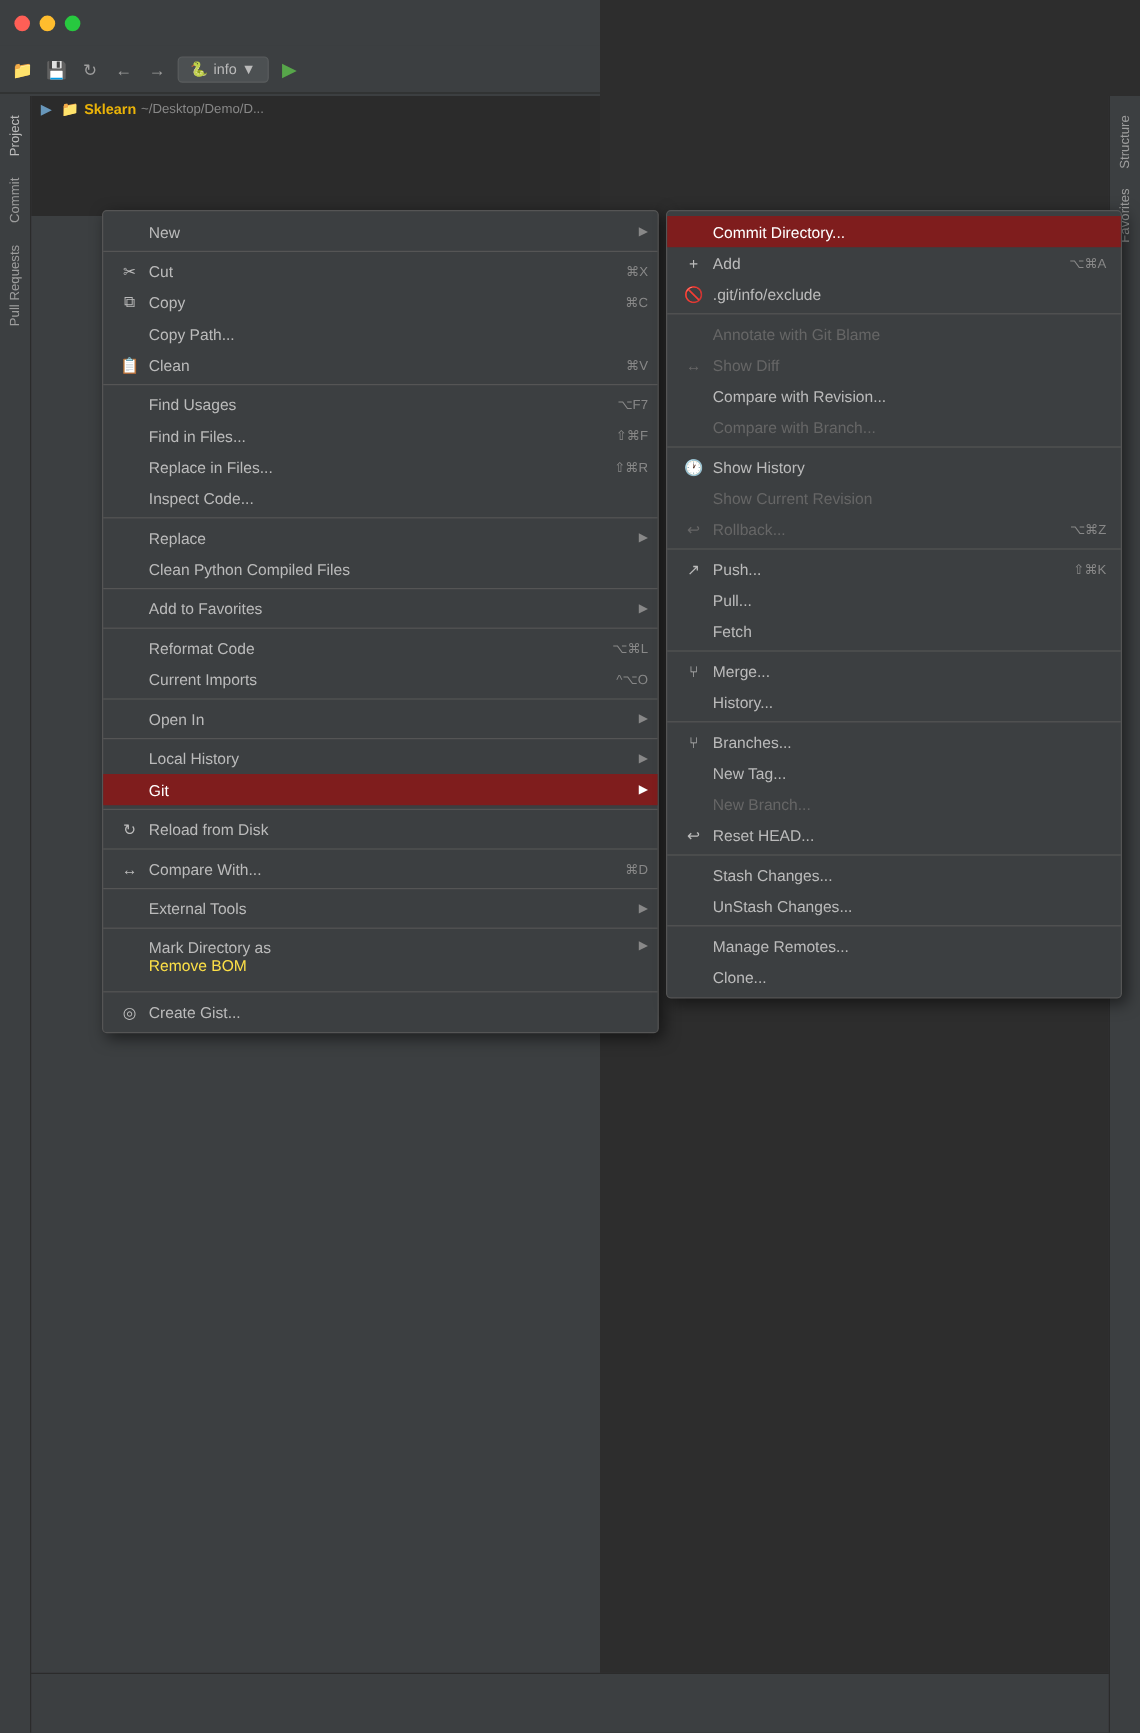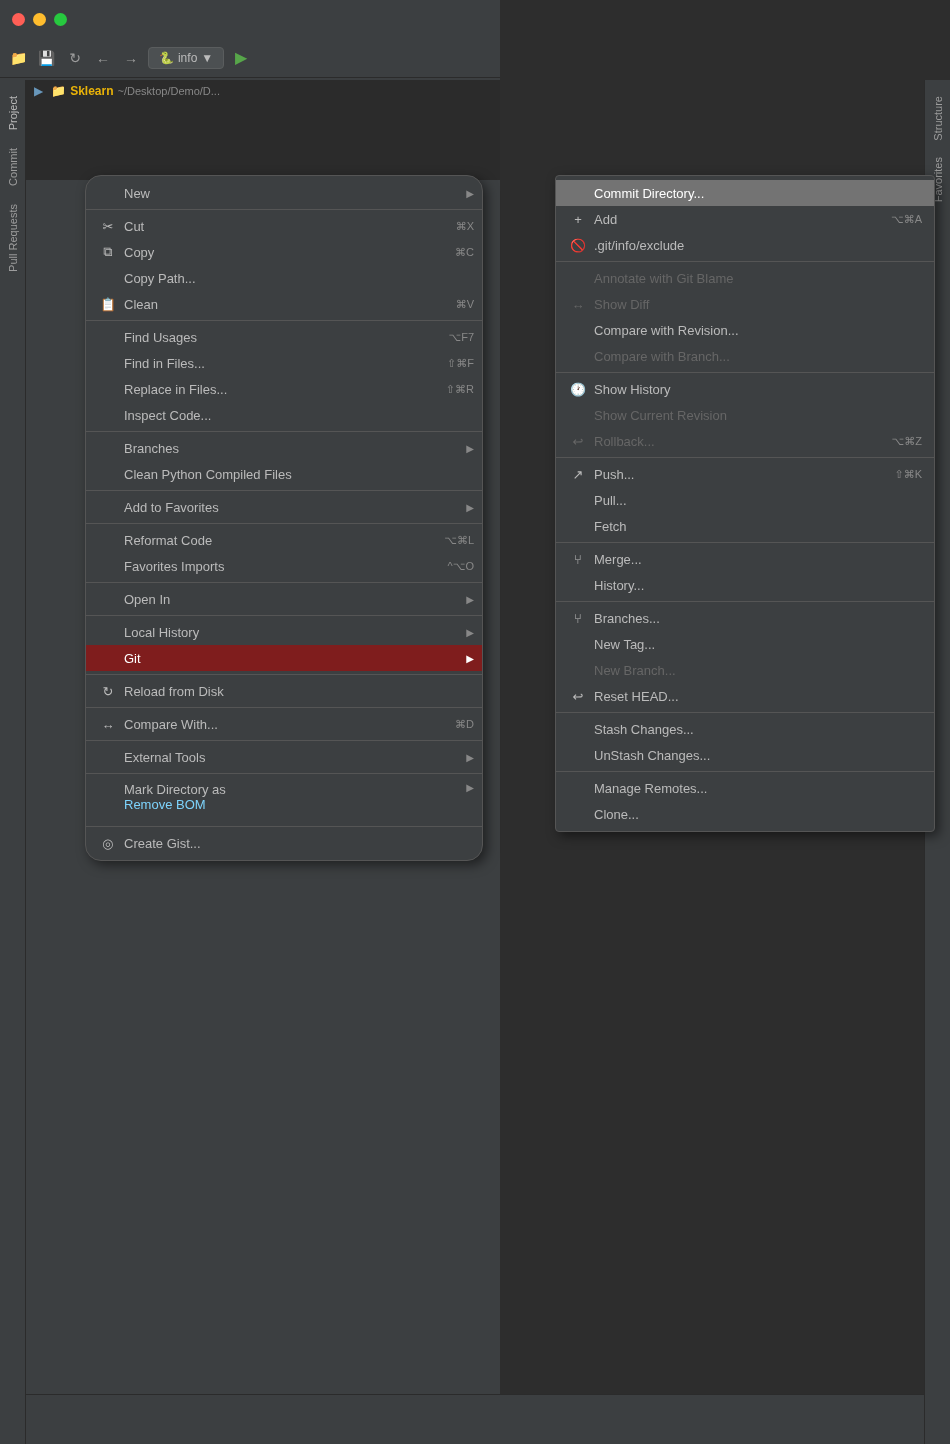"New" .context-menu { border-radius: 16px -> 4px; width: 398px -> 464px }
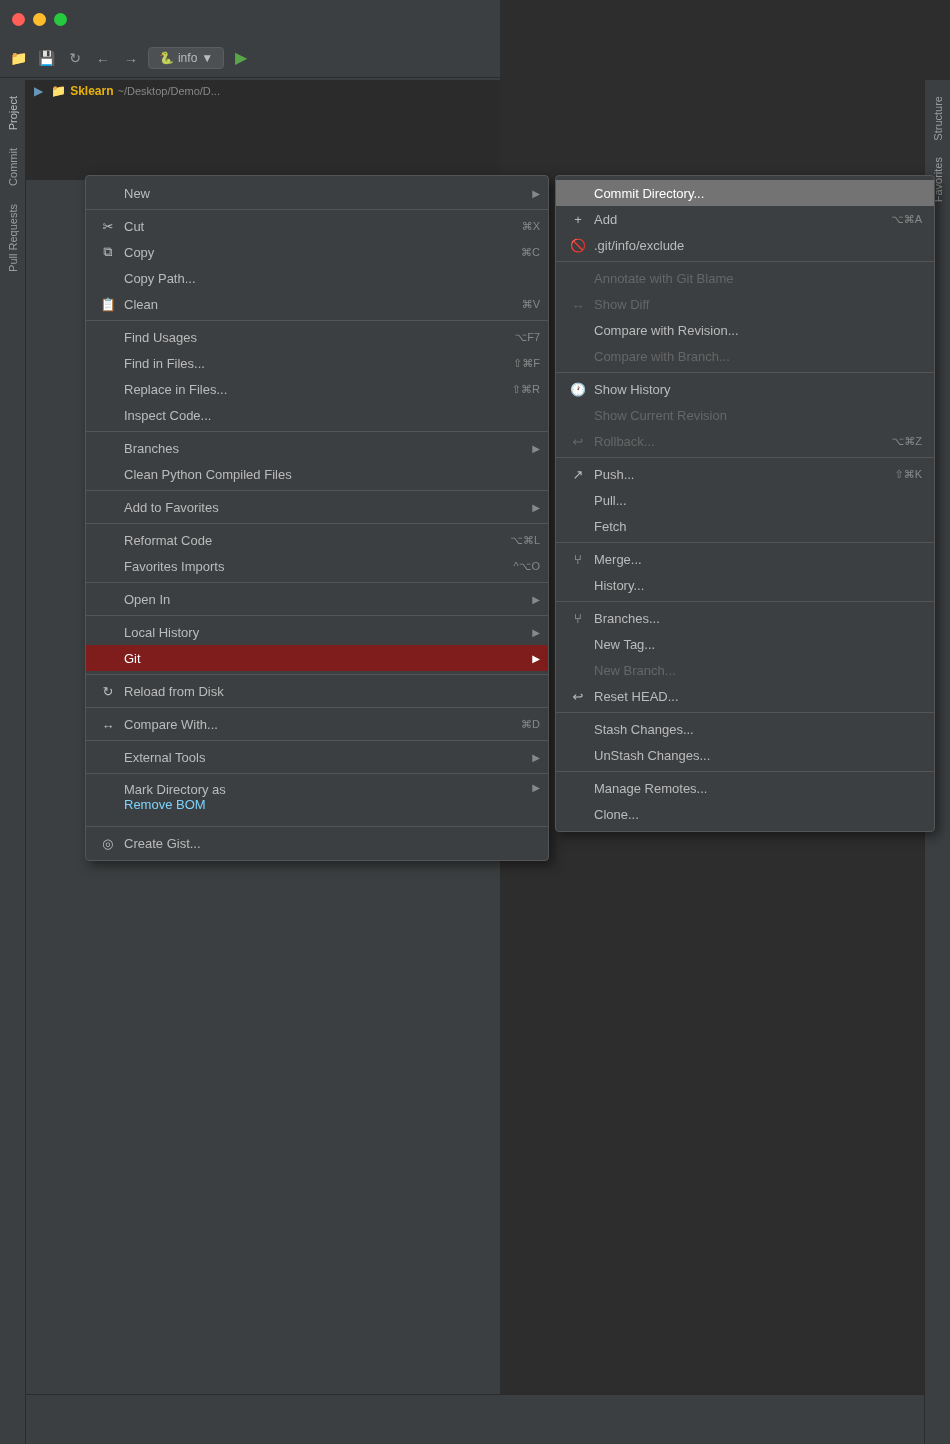"Commit Directory..." .submenu-item.highlighted { background: #737373 -> #7f1d1d }
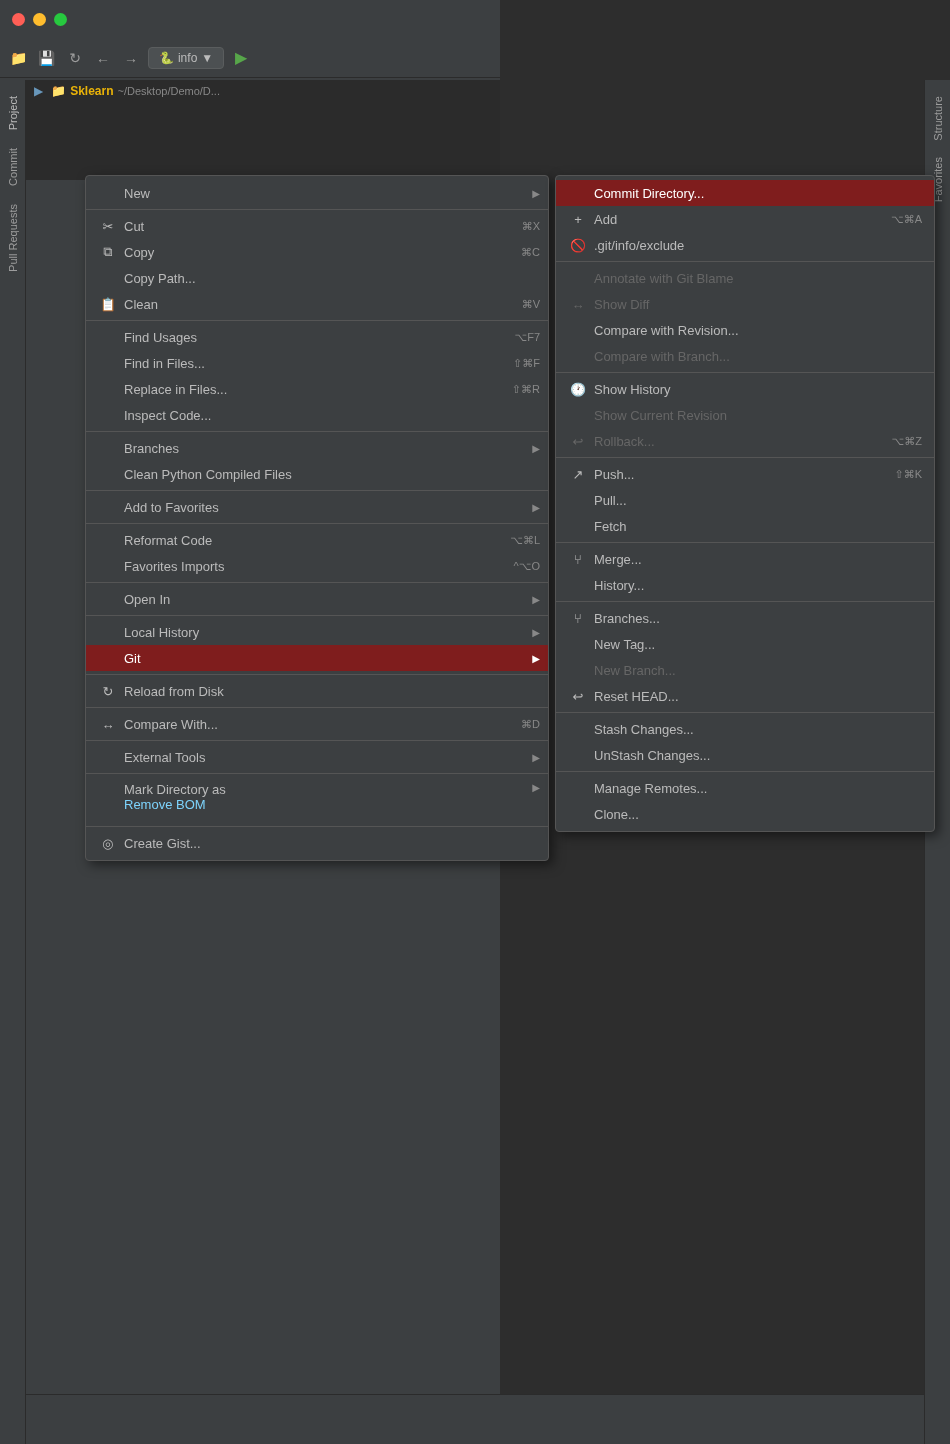"Branches" span.item-label { text: Branches -> Replace }
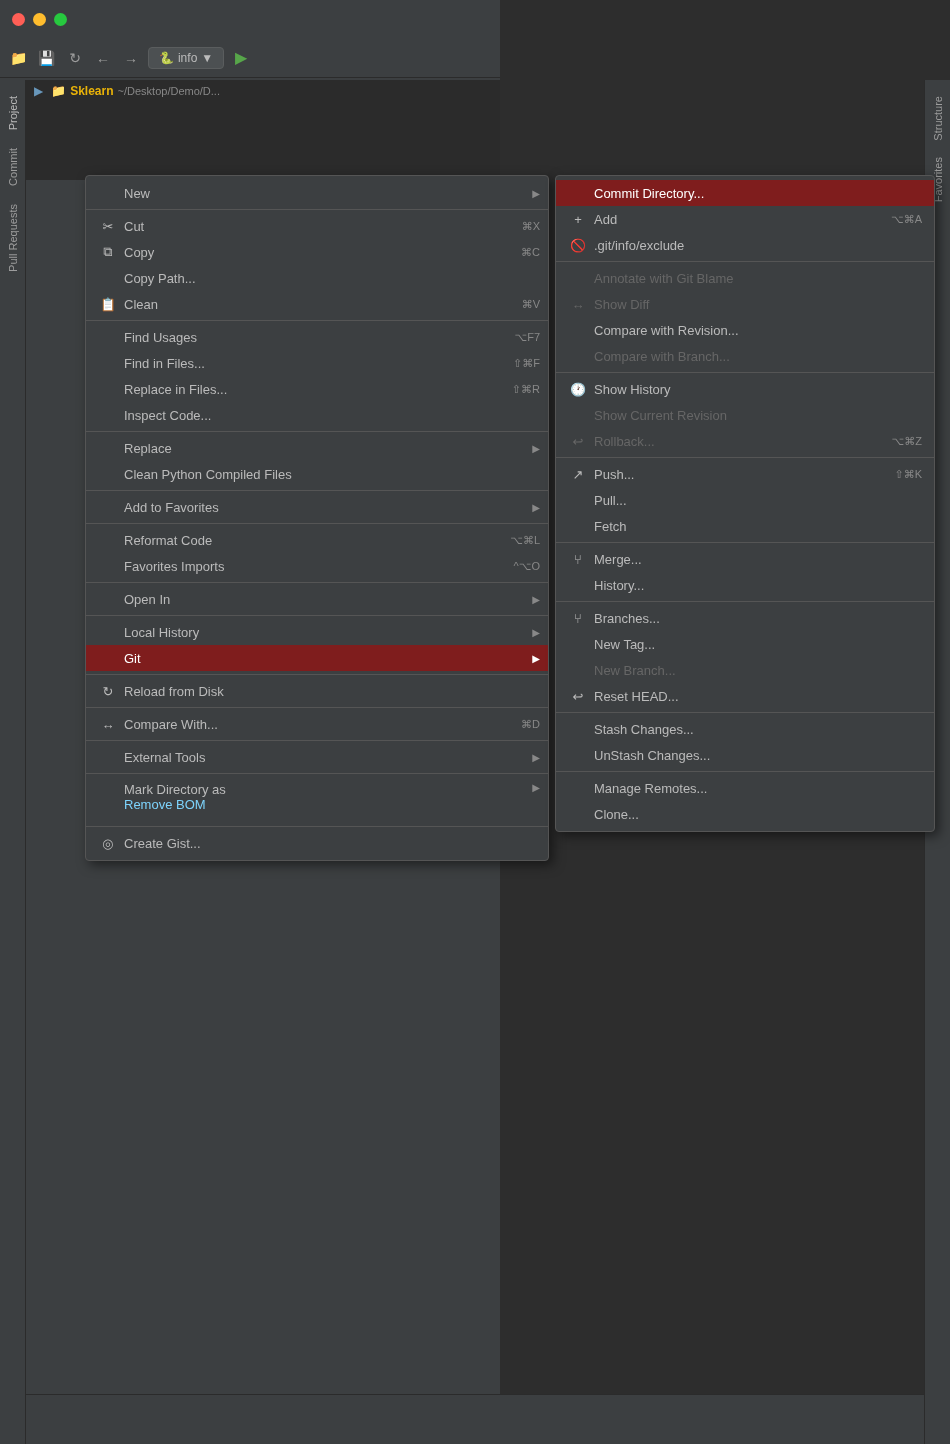"Favorites Imports" span.item-label { text: Favorites -> Current }
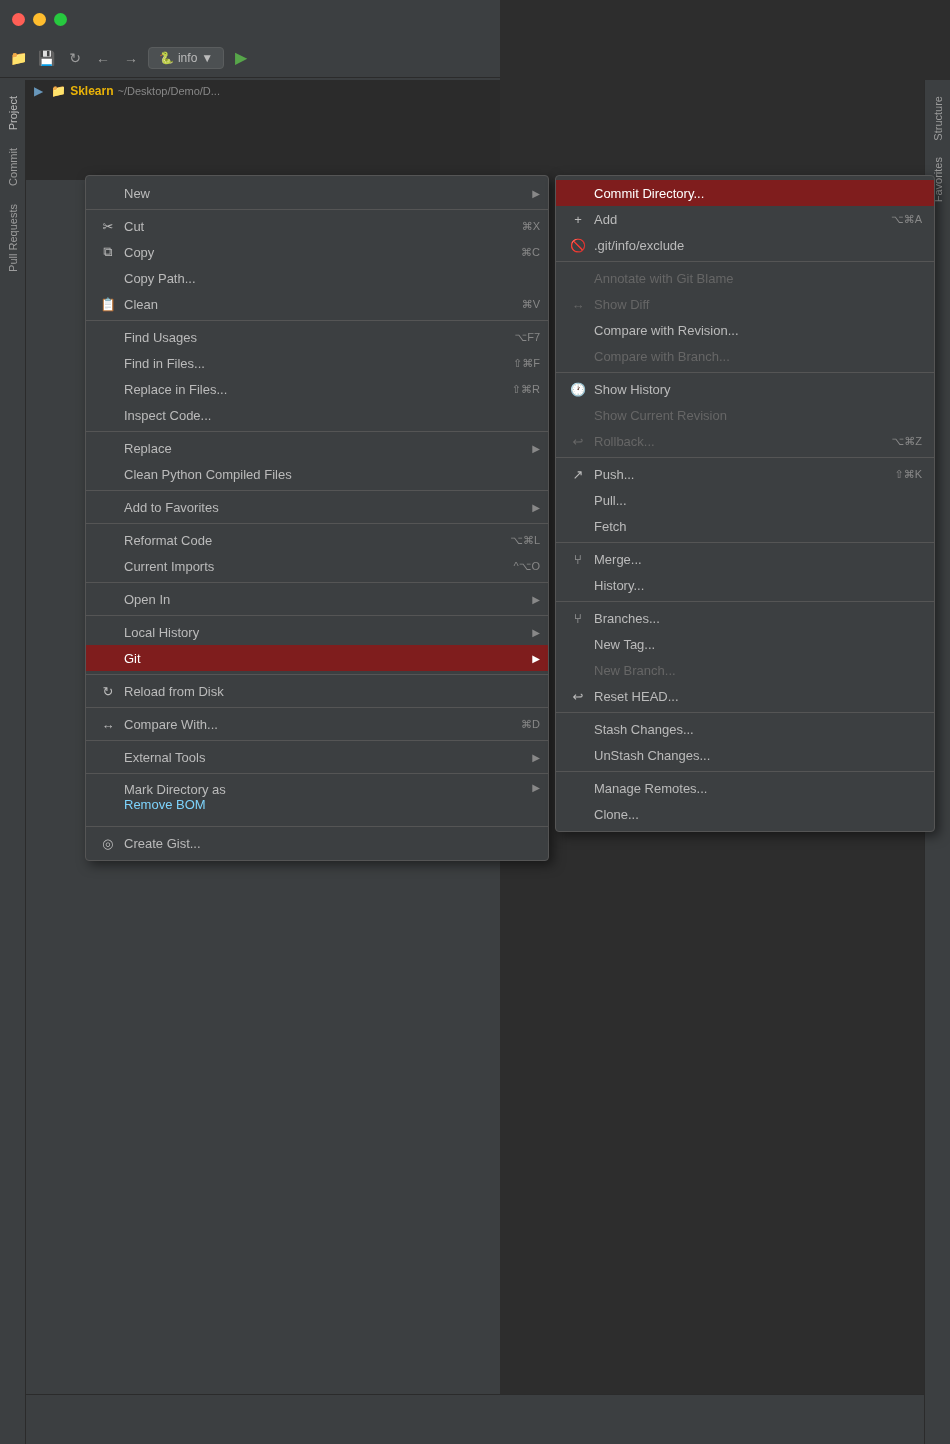"Remove BOM" .menu-item.tall .item-second-line { color: #7dd3fc -> #fde047 }
